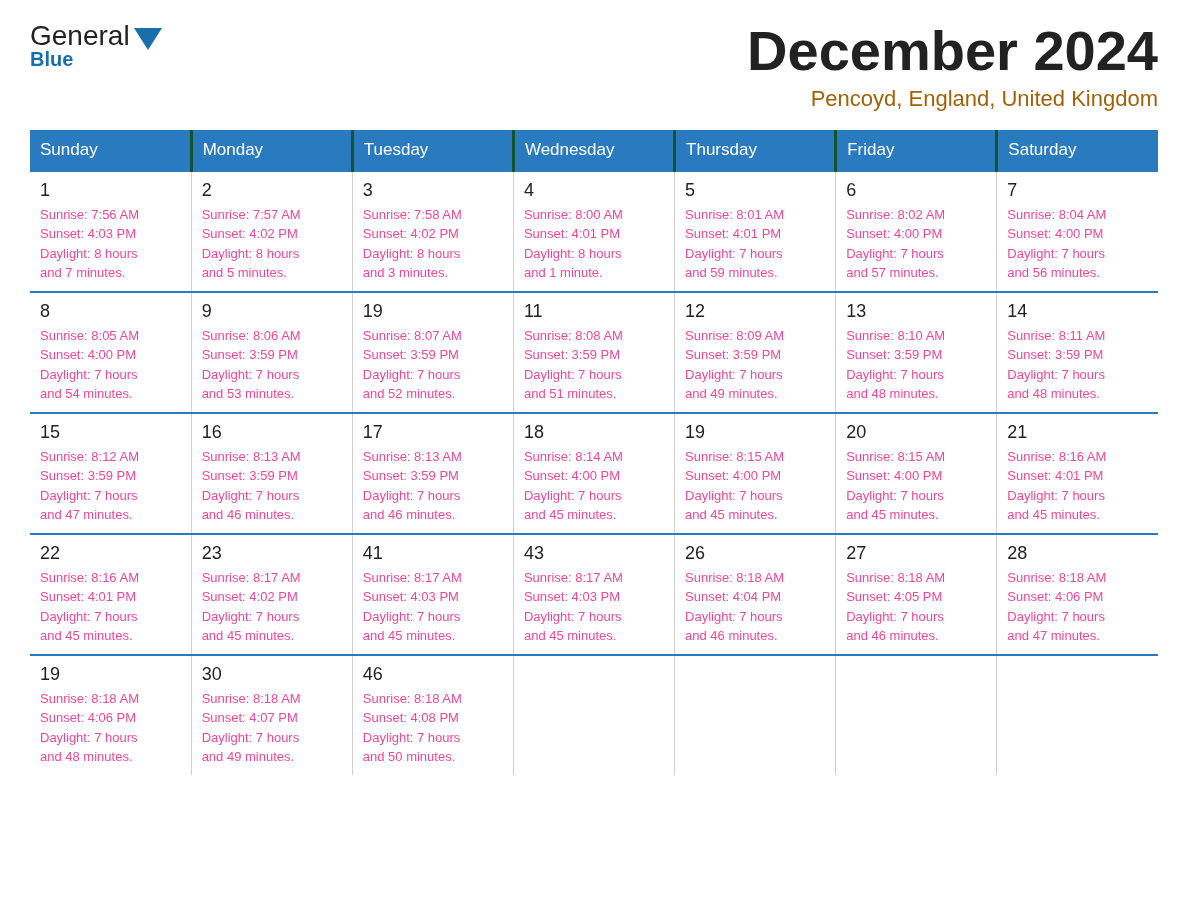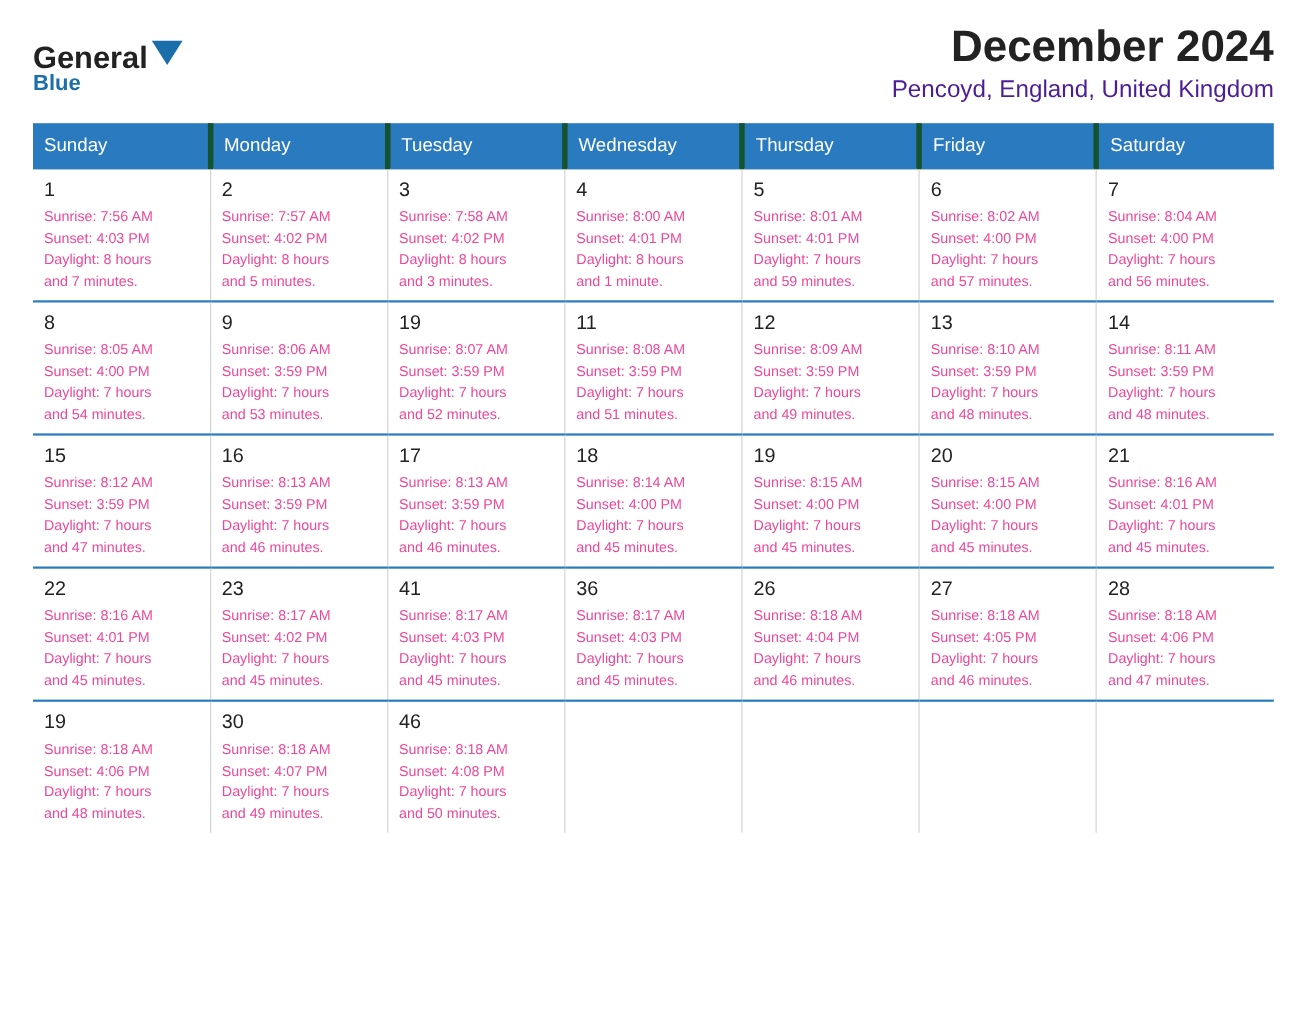"General" .logo-general { font-weight: bold -> normal; margin-top: 17px -> none }
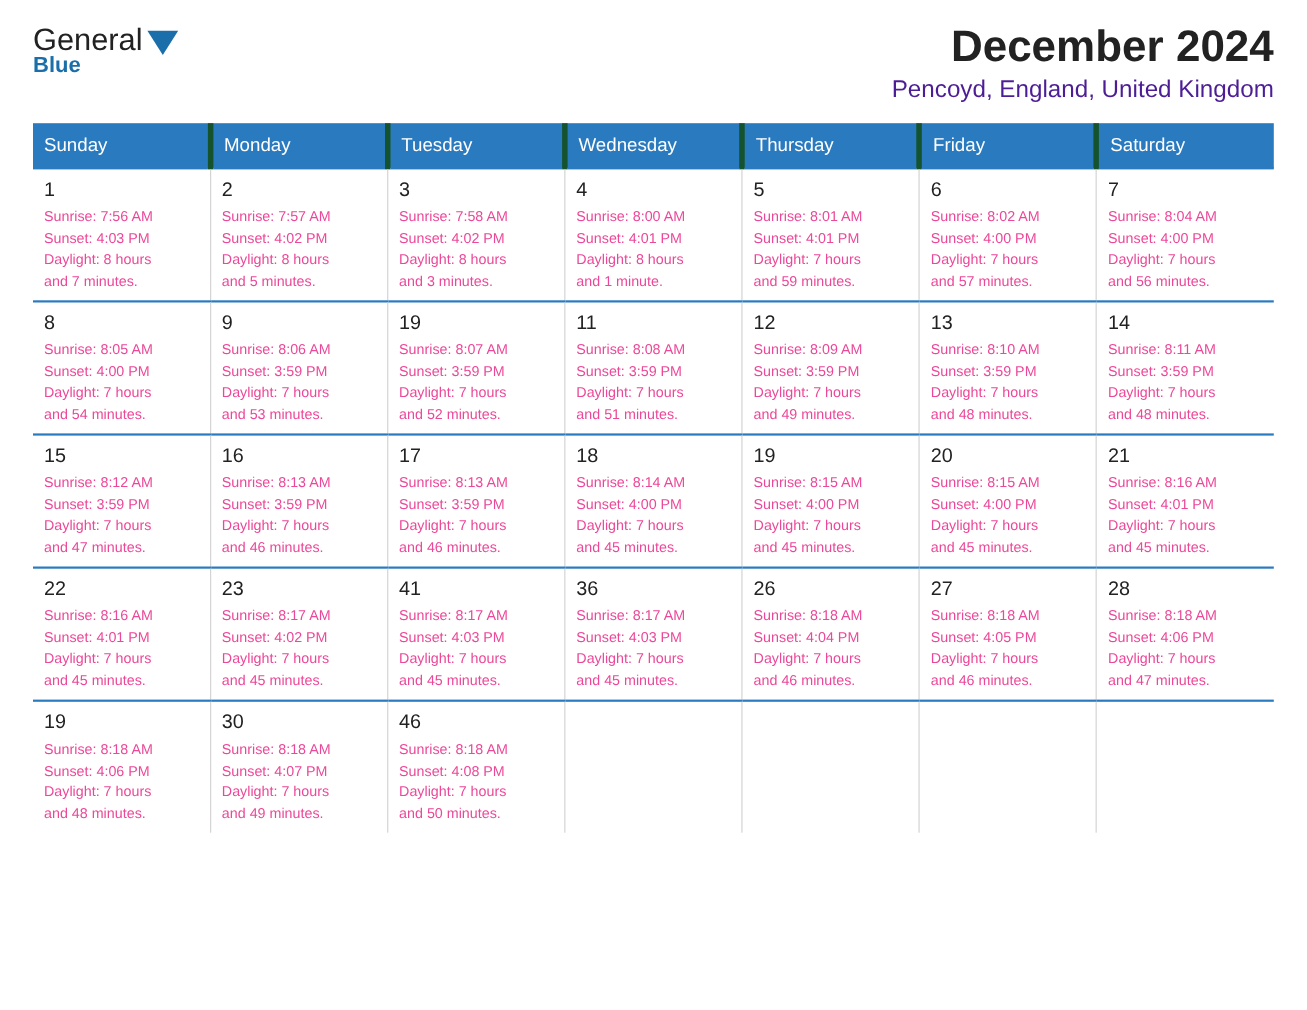"December 2024" .month-title { font-size: 40px -> 56px }
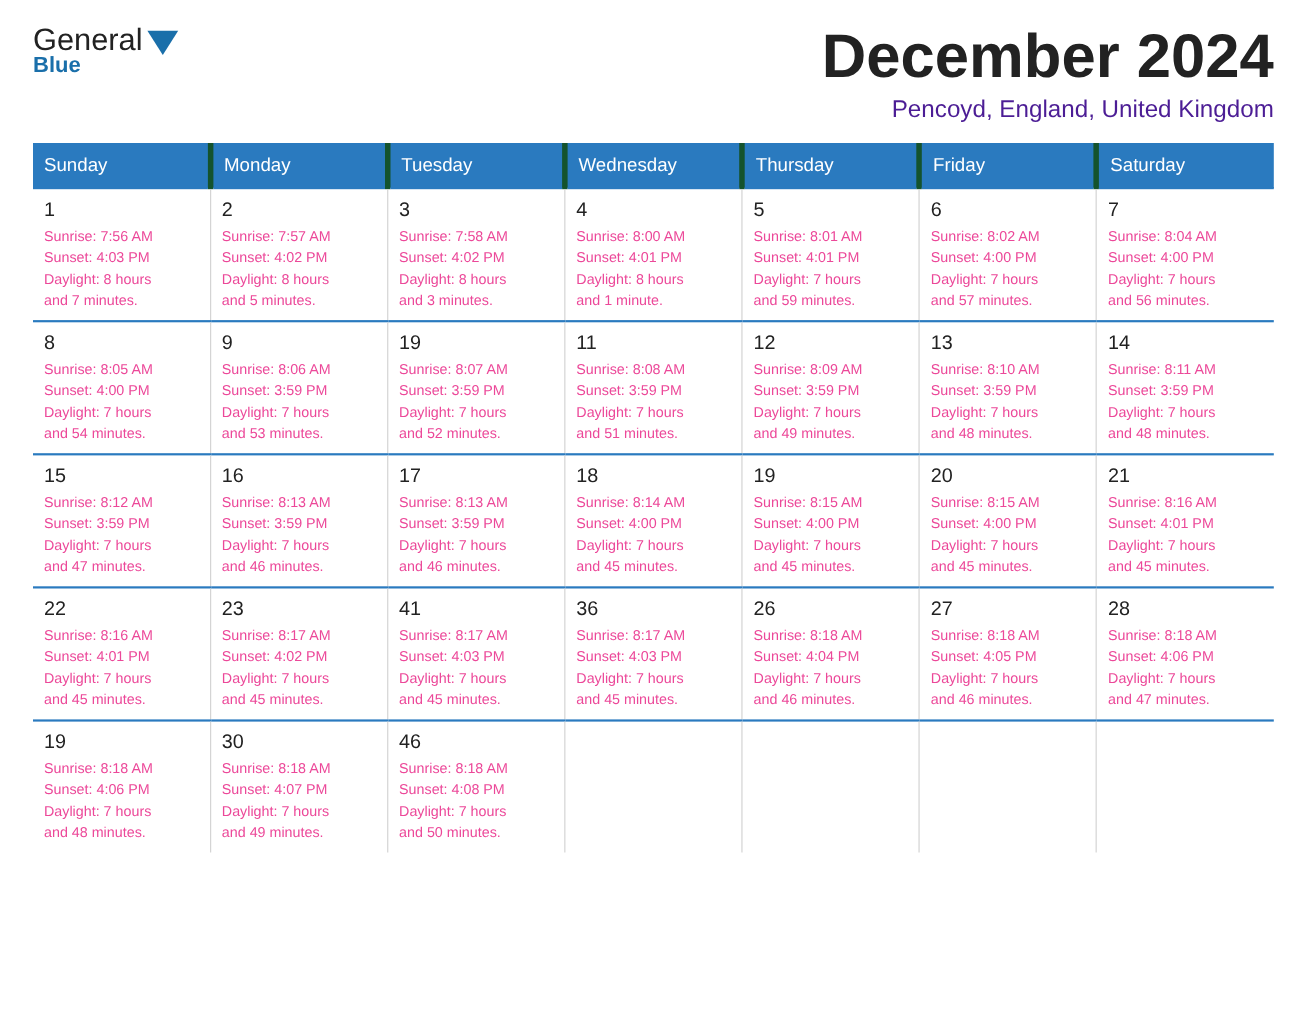"Pencoyd, England, United Kingdom" .location { color: #4c1d95 -> #a16207 }
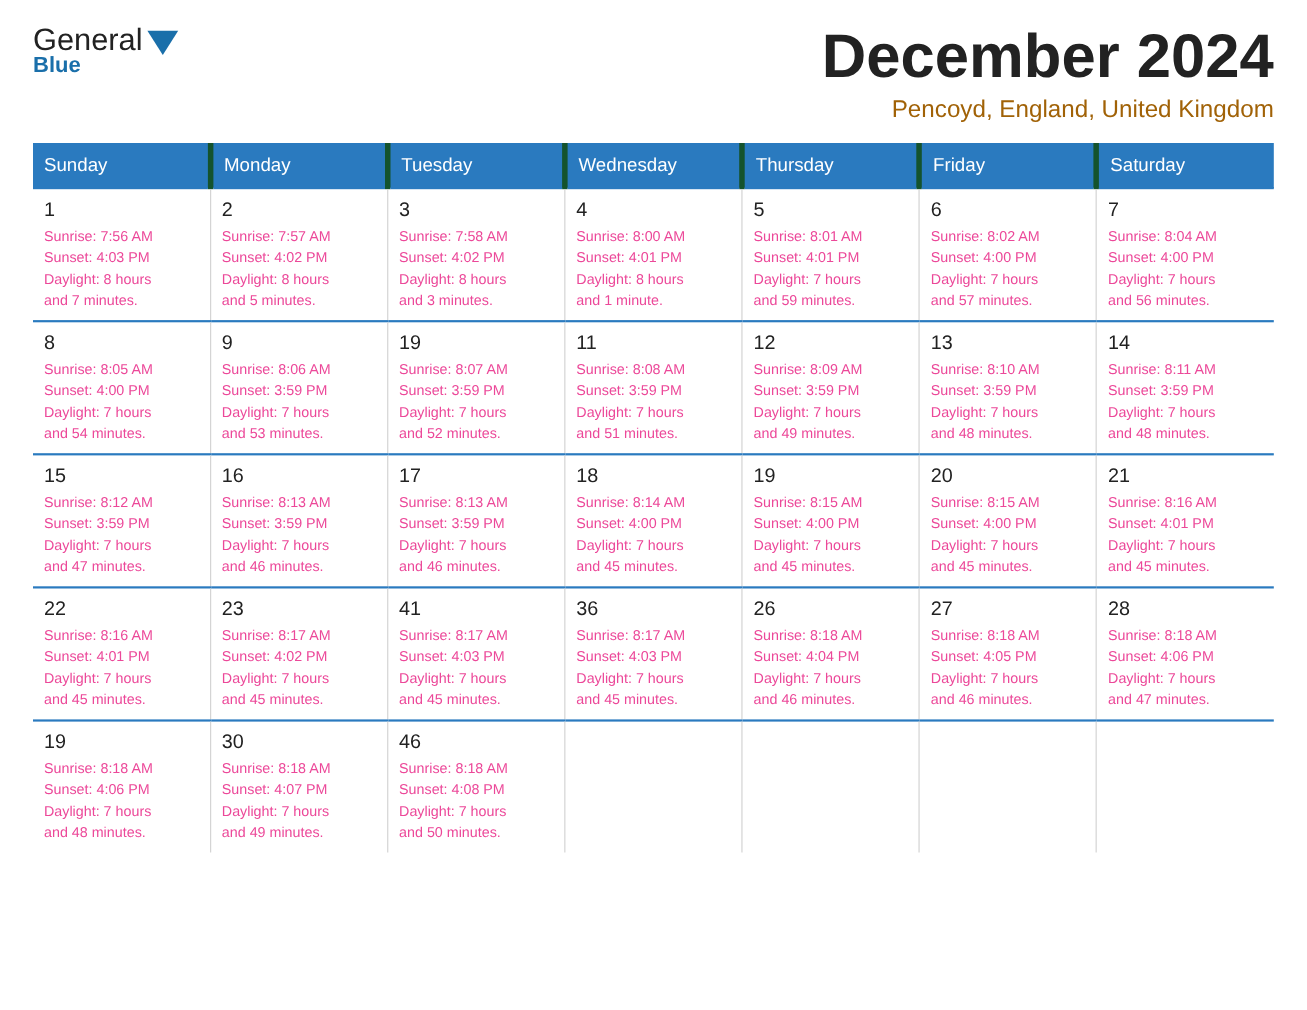"Sunday" .calendar thead tr th { border-right: 5px solid #14532d -> 3px solid #14532d }
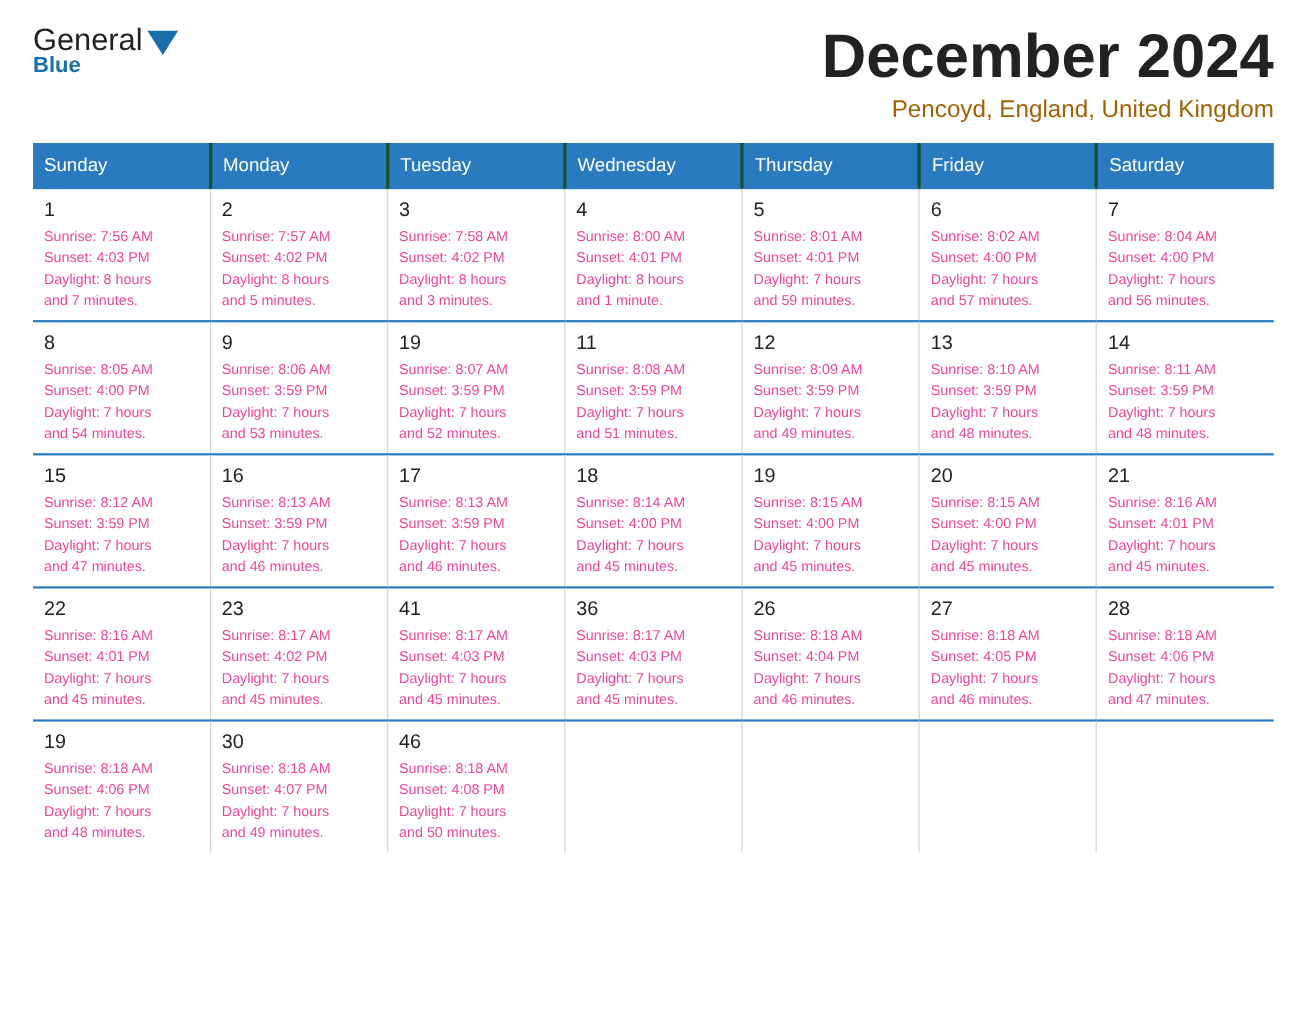"36" span.day-number { text: 36 -> 43 }
